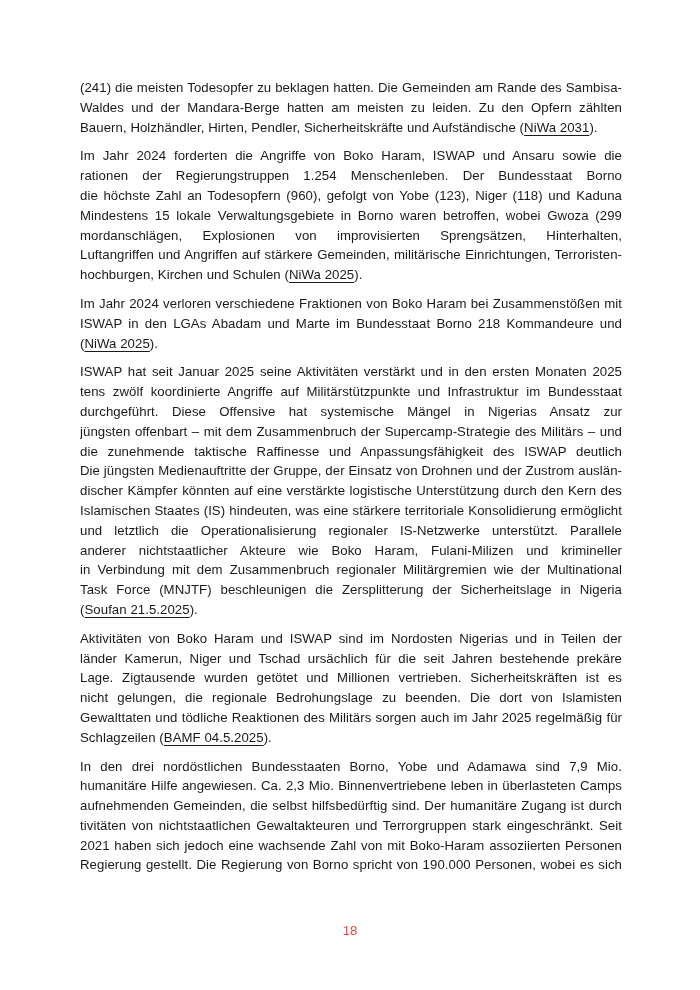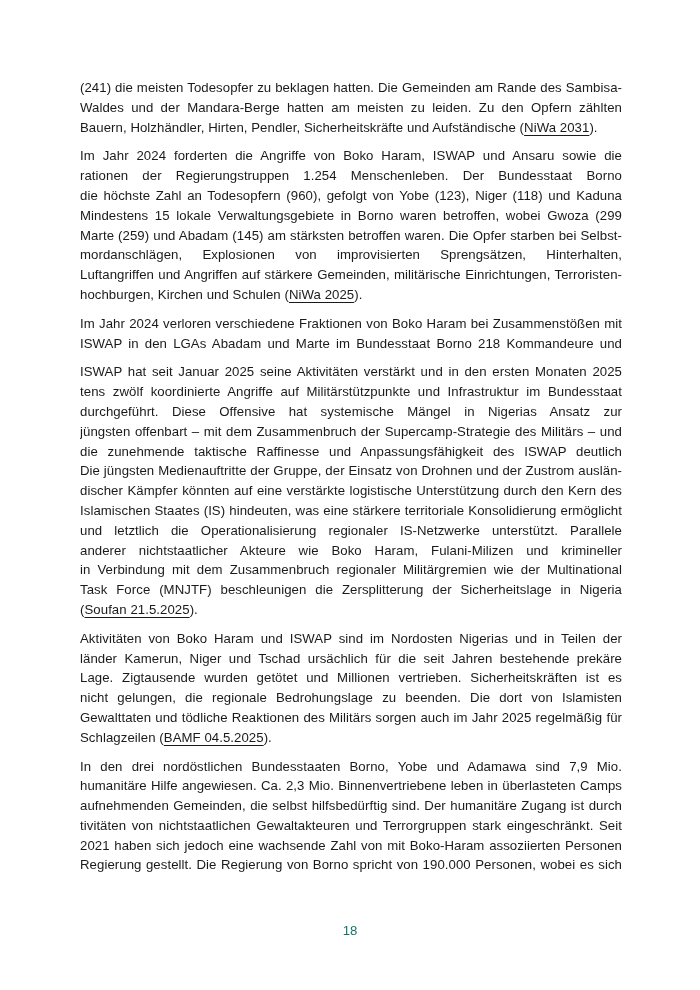"Marte (259) und Abadam (145)" div.line { html: <div><span>Marte (259) und Abadam (145) am stärksten betroffen waren. Die Opfer starben bei Selbst-</span></div> -> none }
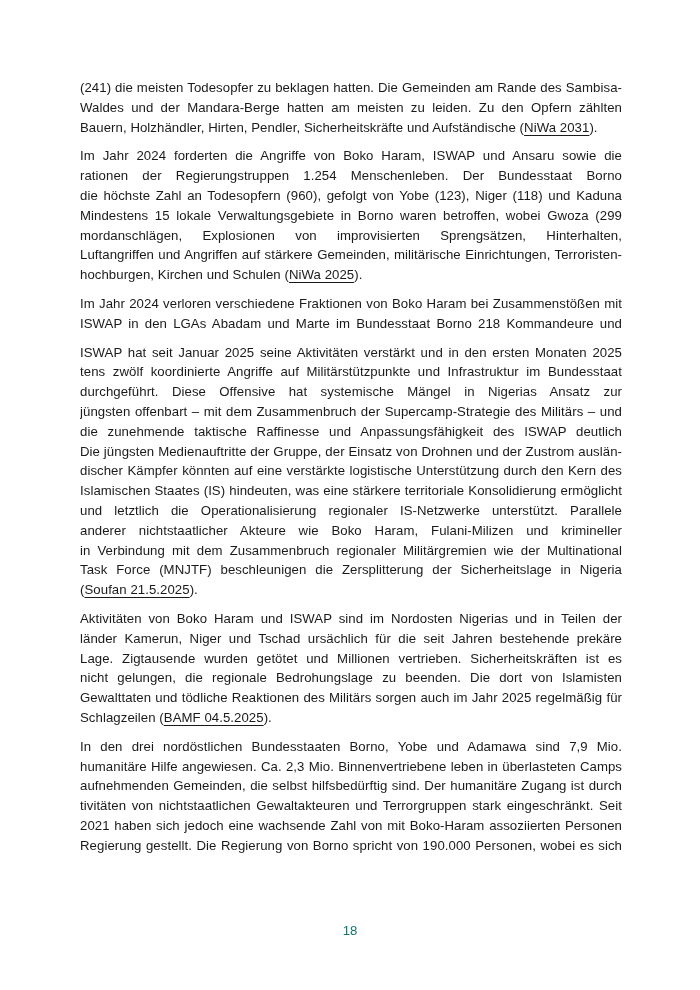"(NiWa 2025)." div.line { html: none -> <div><span>(</span><span>NiWa 2025</span><span>).</span></div> }
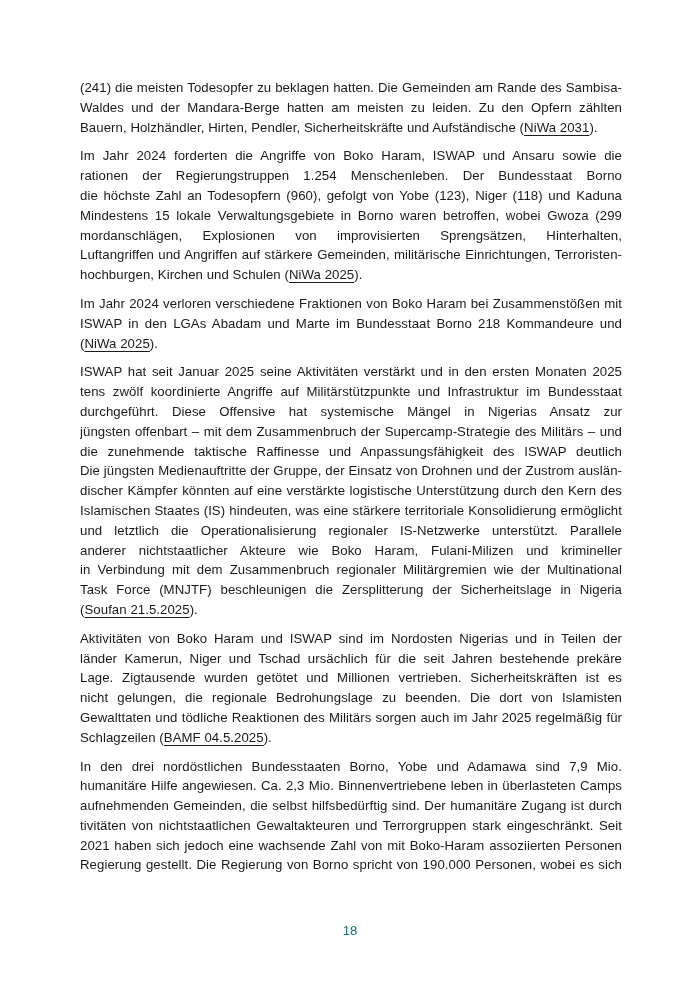"18" .footer { color: #0f766e -> #ef4444 }
